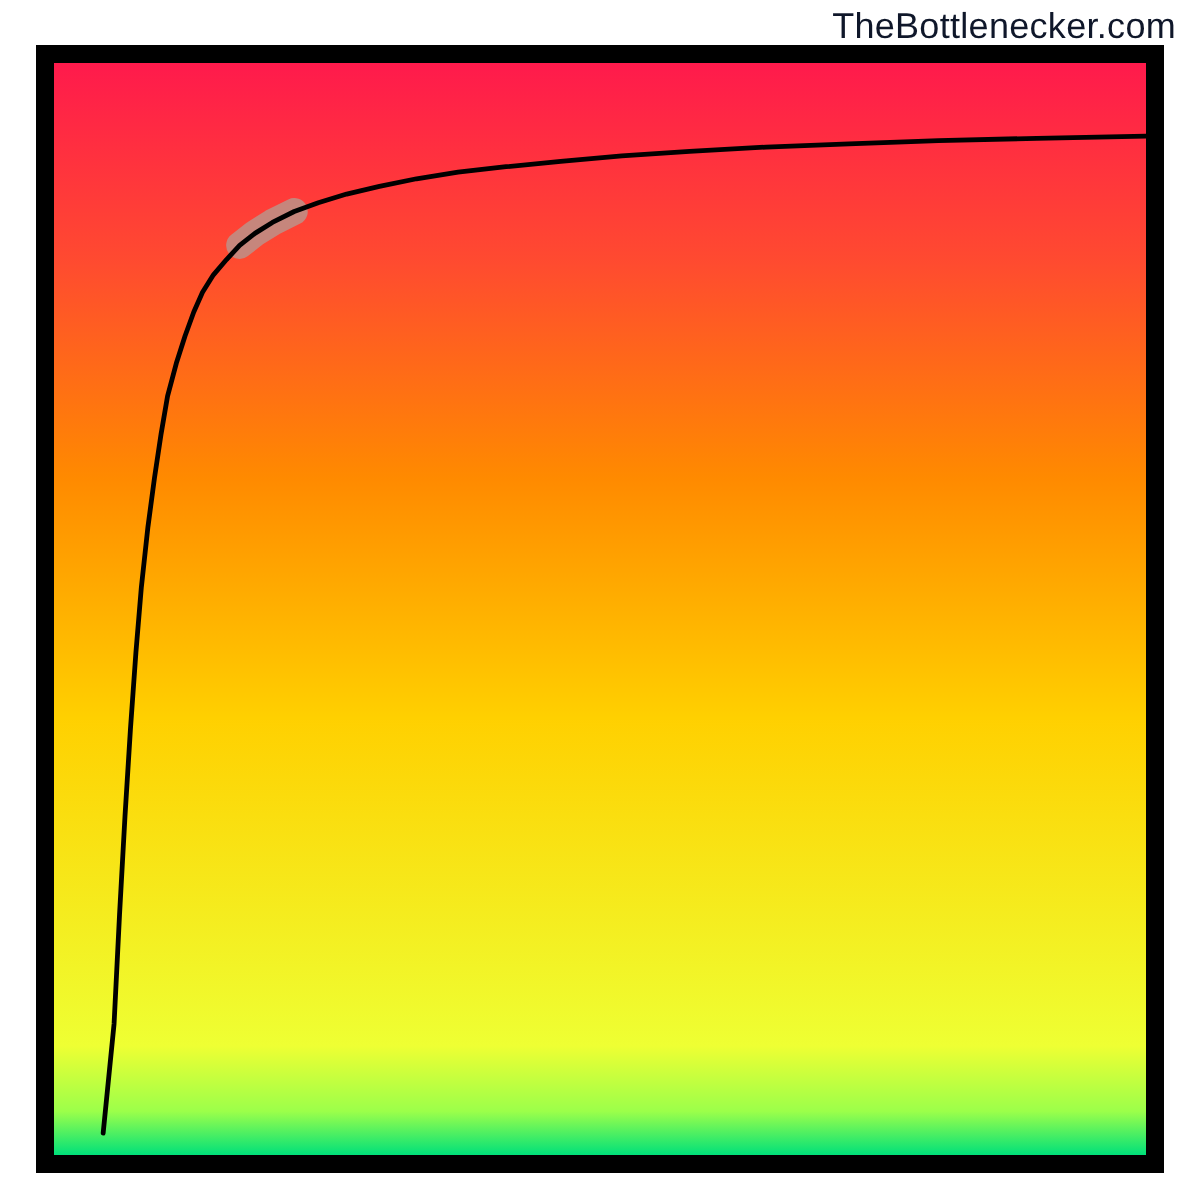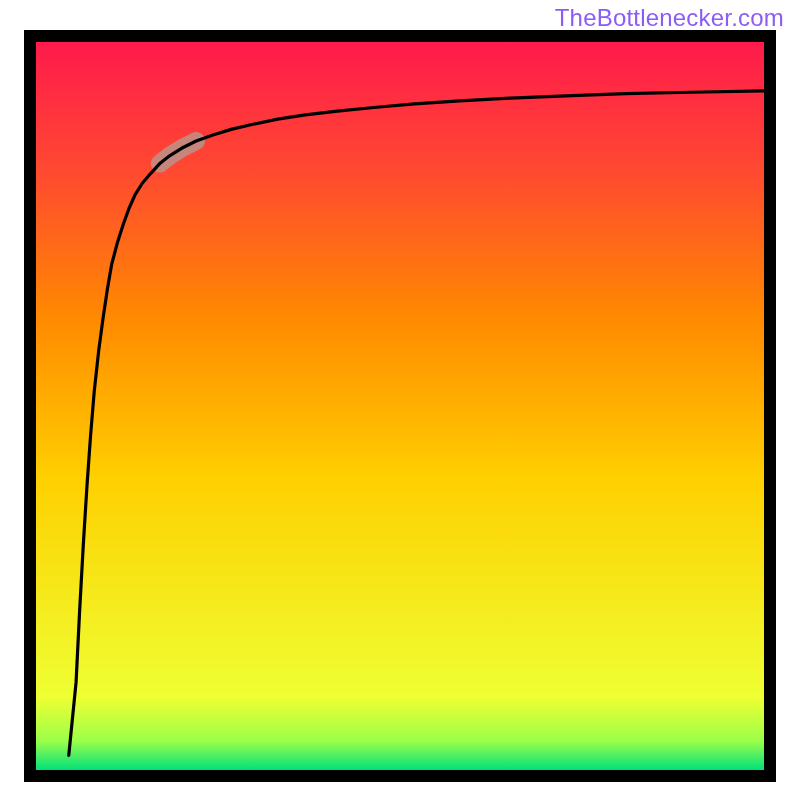"TheBottlenecker.com" .attribution { color: #8b5cf6 -> #0f172a }
